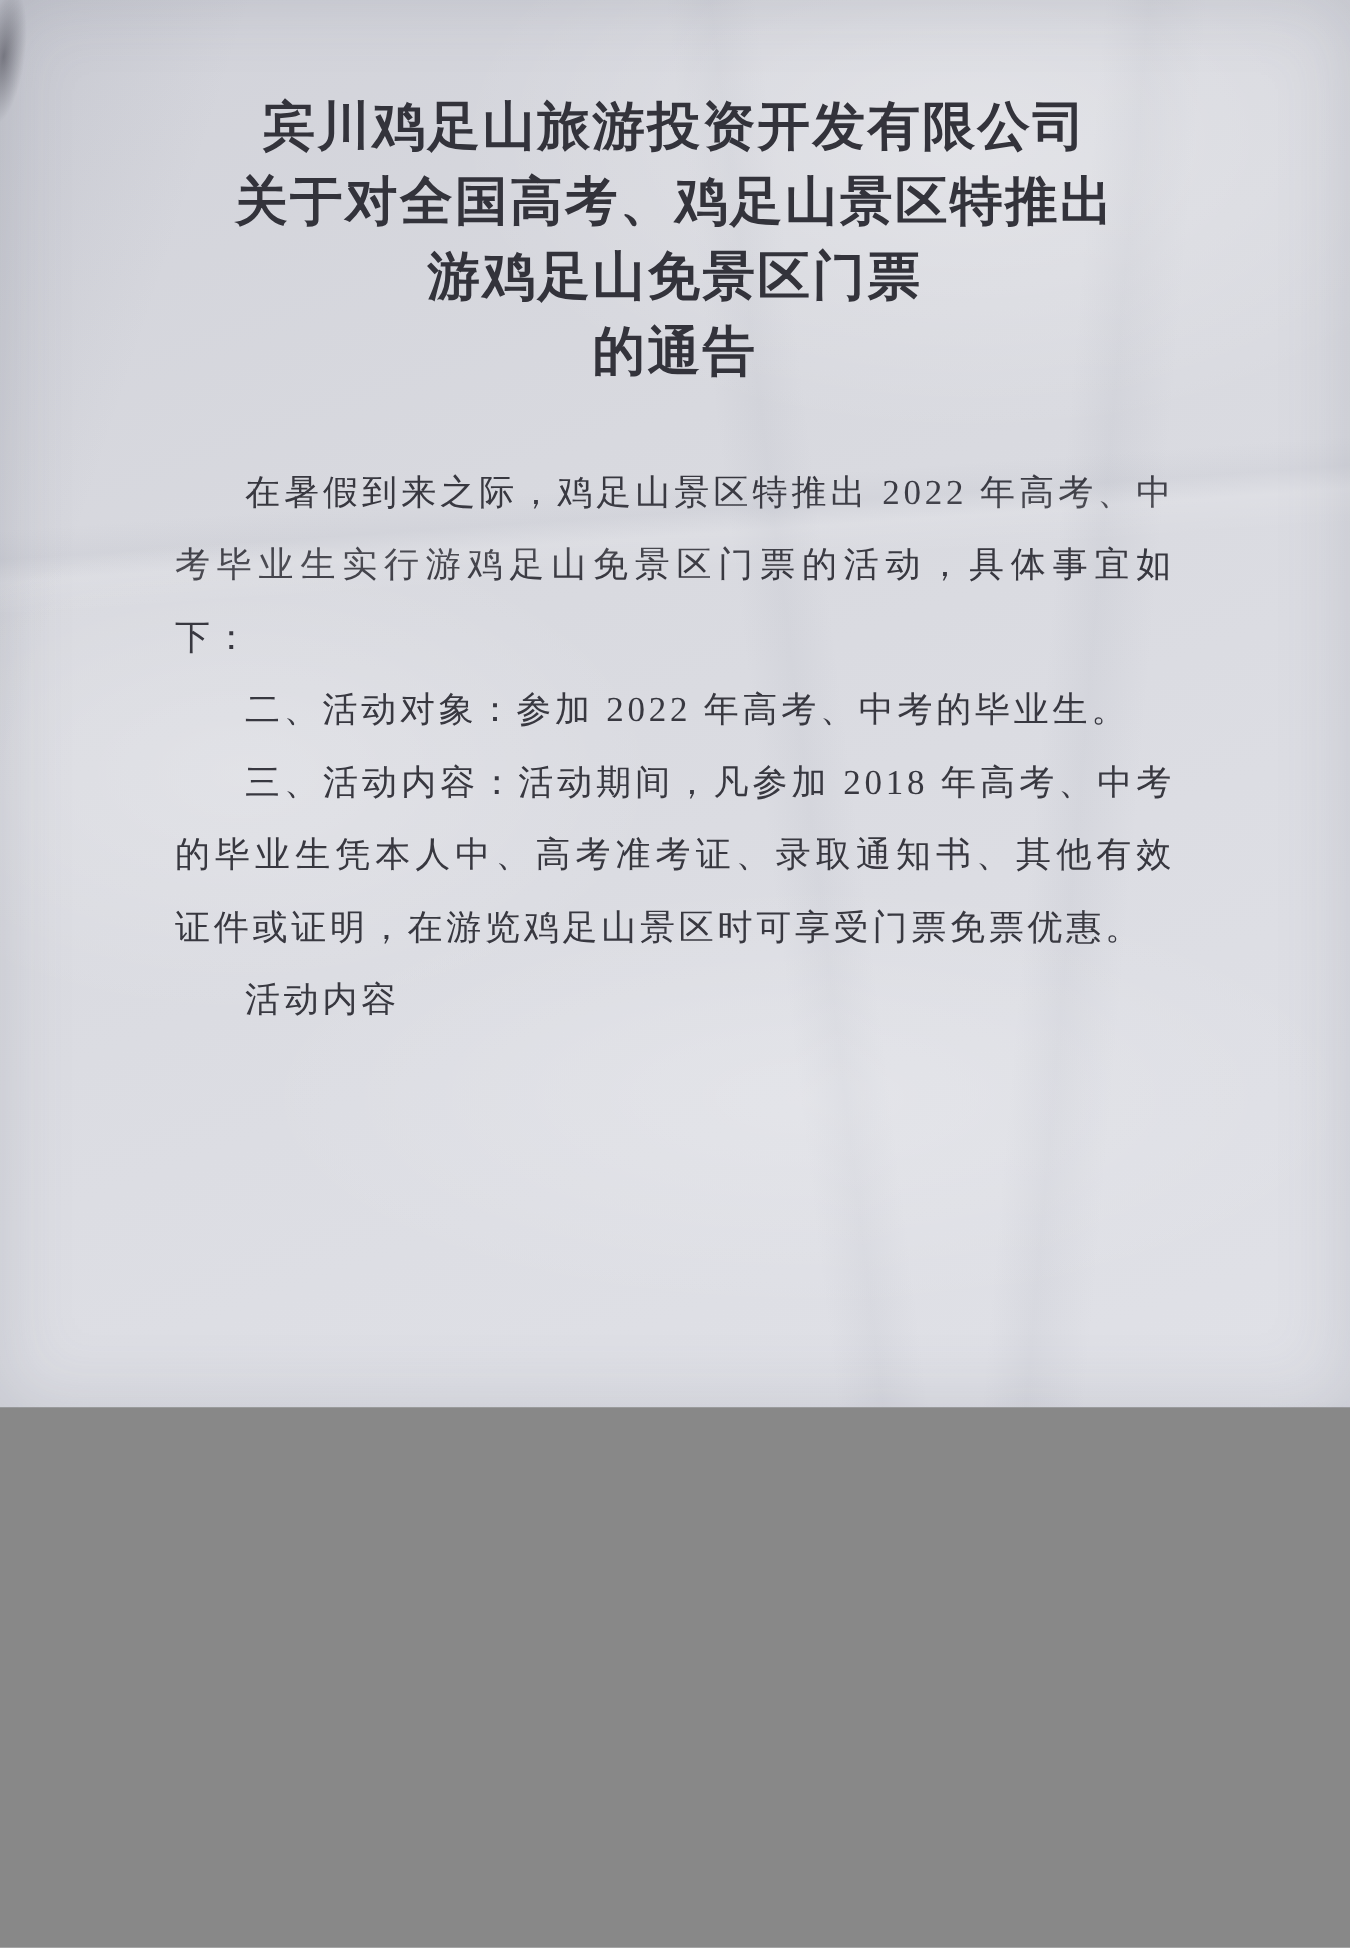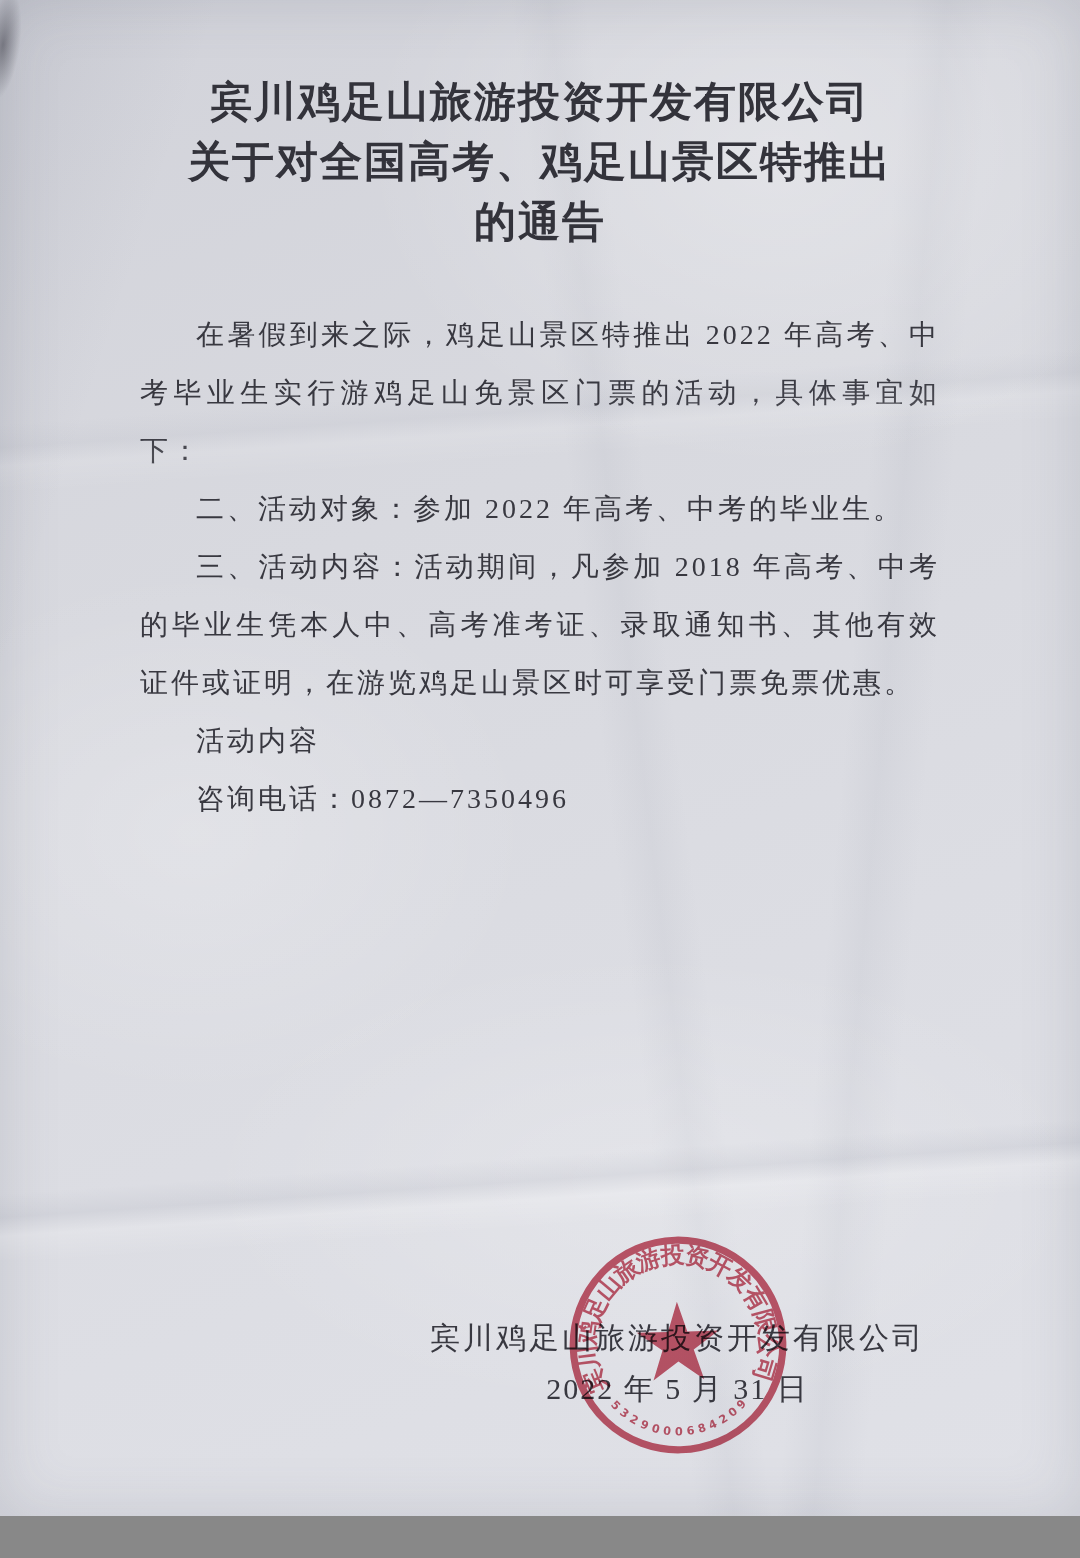"宾川鸡足山旅游投资开发有限公司" .photo { height: 1516px -> 1126px }
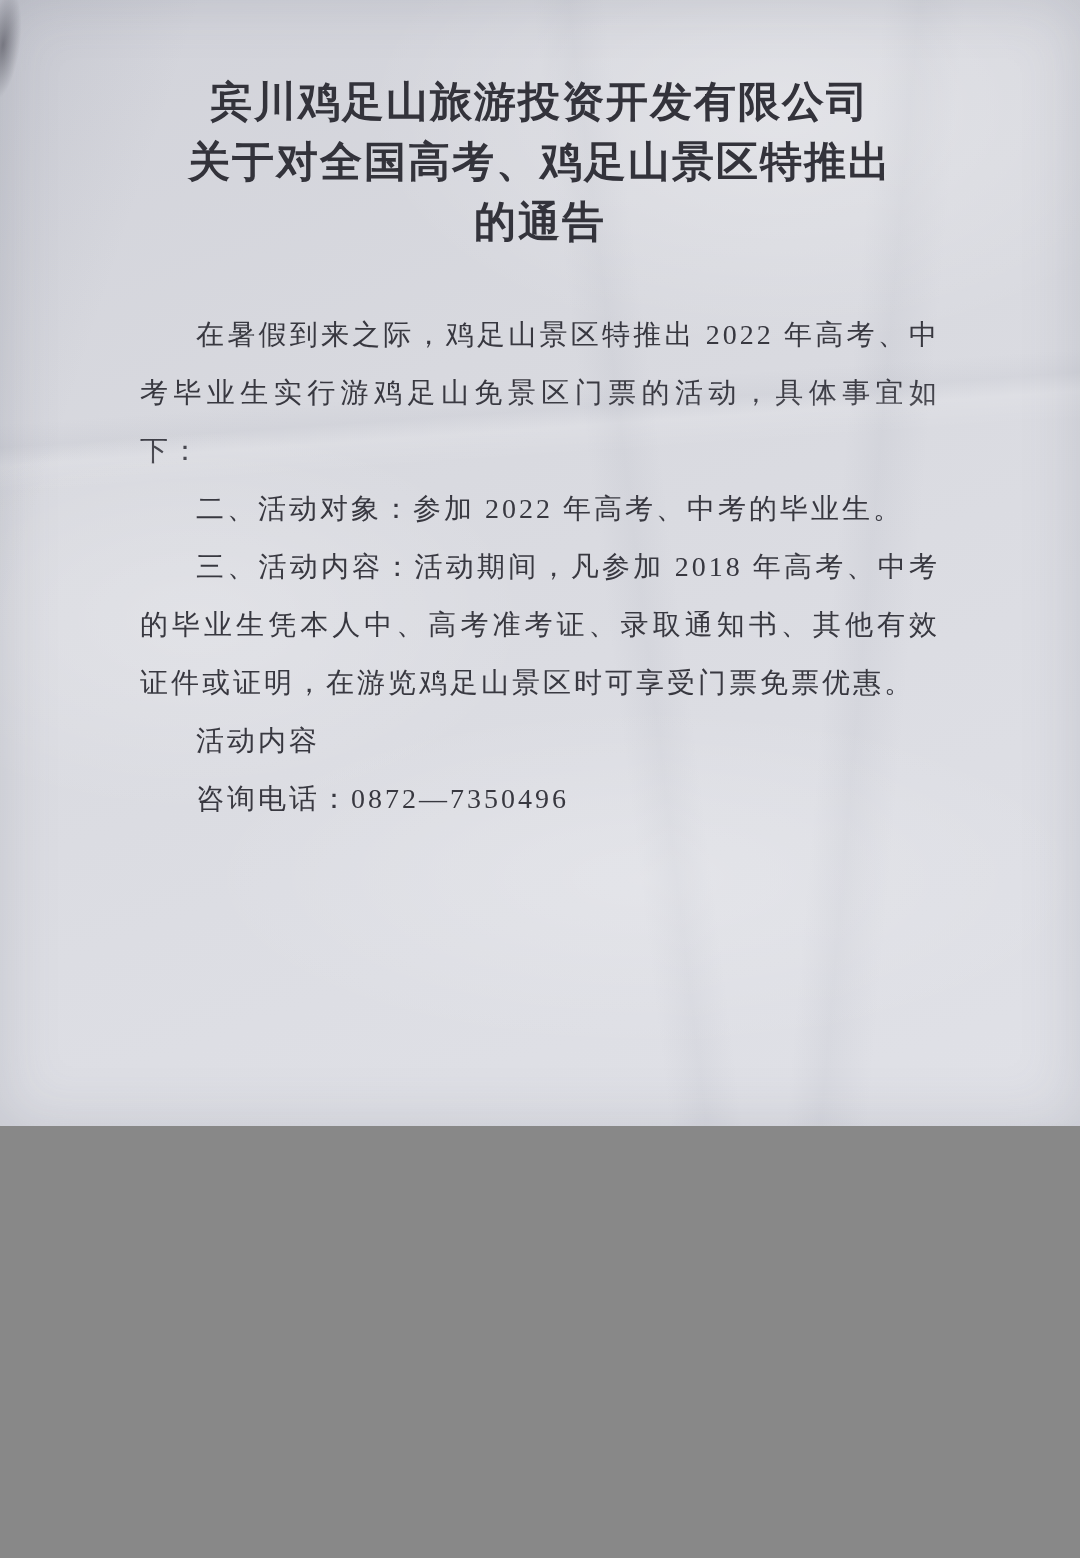"游鸡足山免景区门票" div { html: none -> <div>游鸡足山免景区门票</div> }
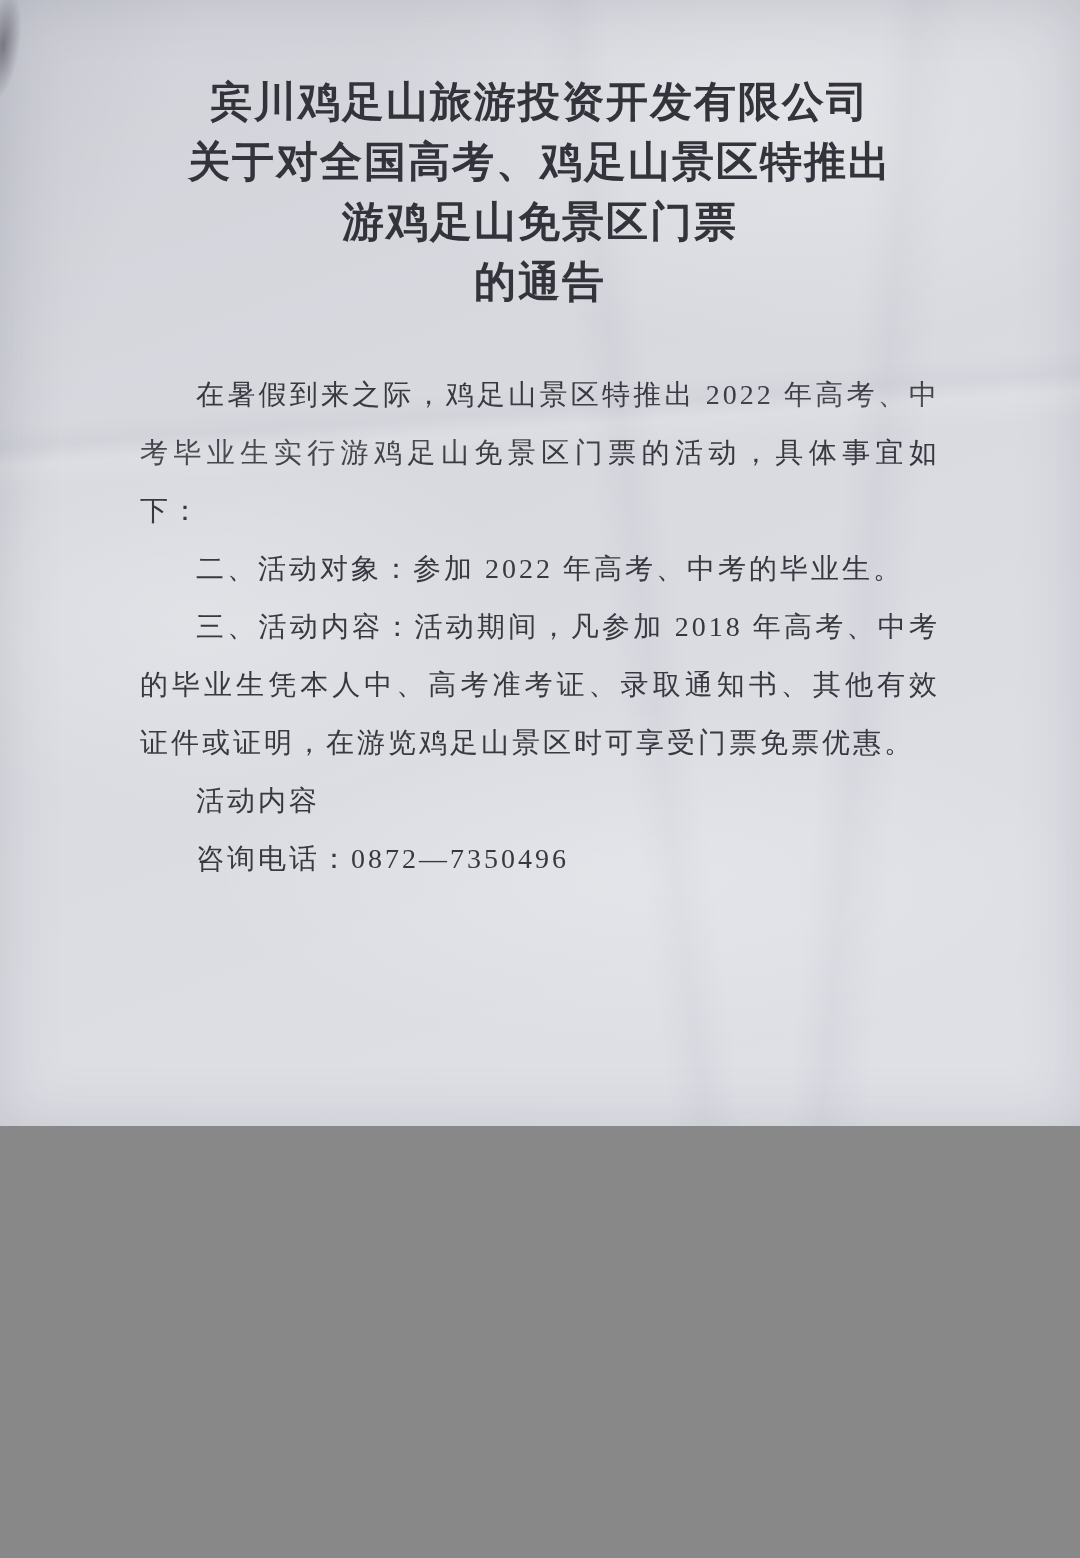"咨询电话：0872—7350496" p { html: <p>咨询电话：0872—7350496</p> -> none }
